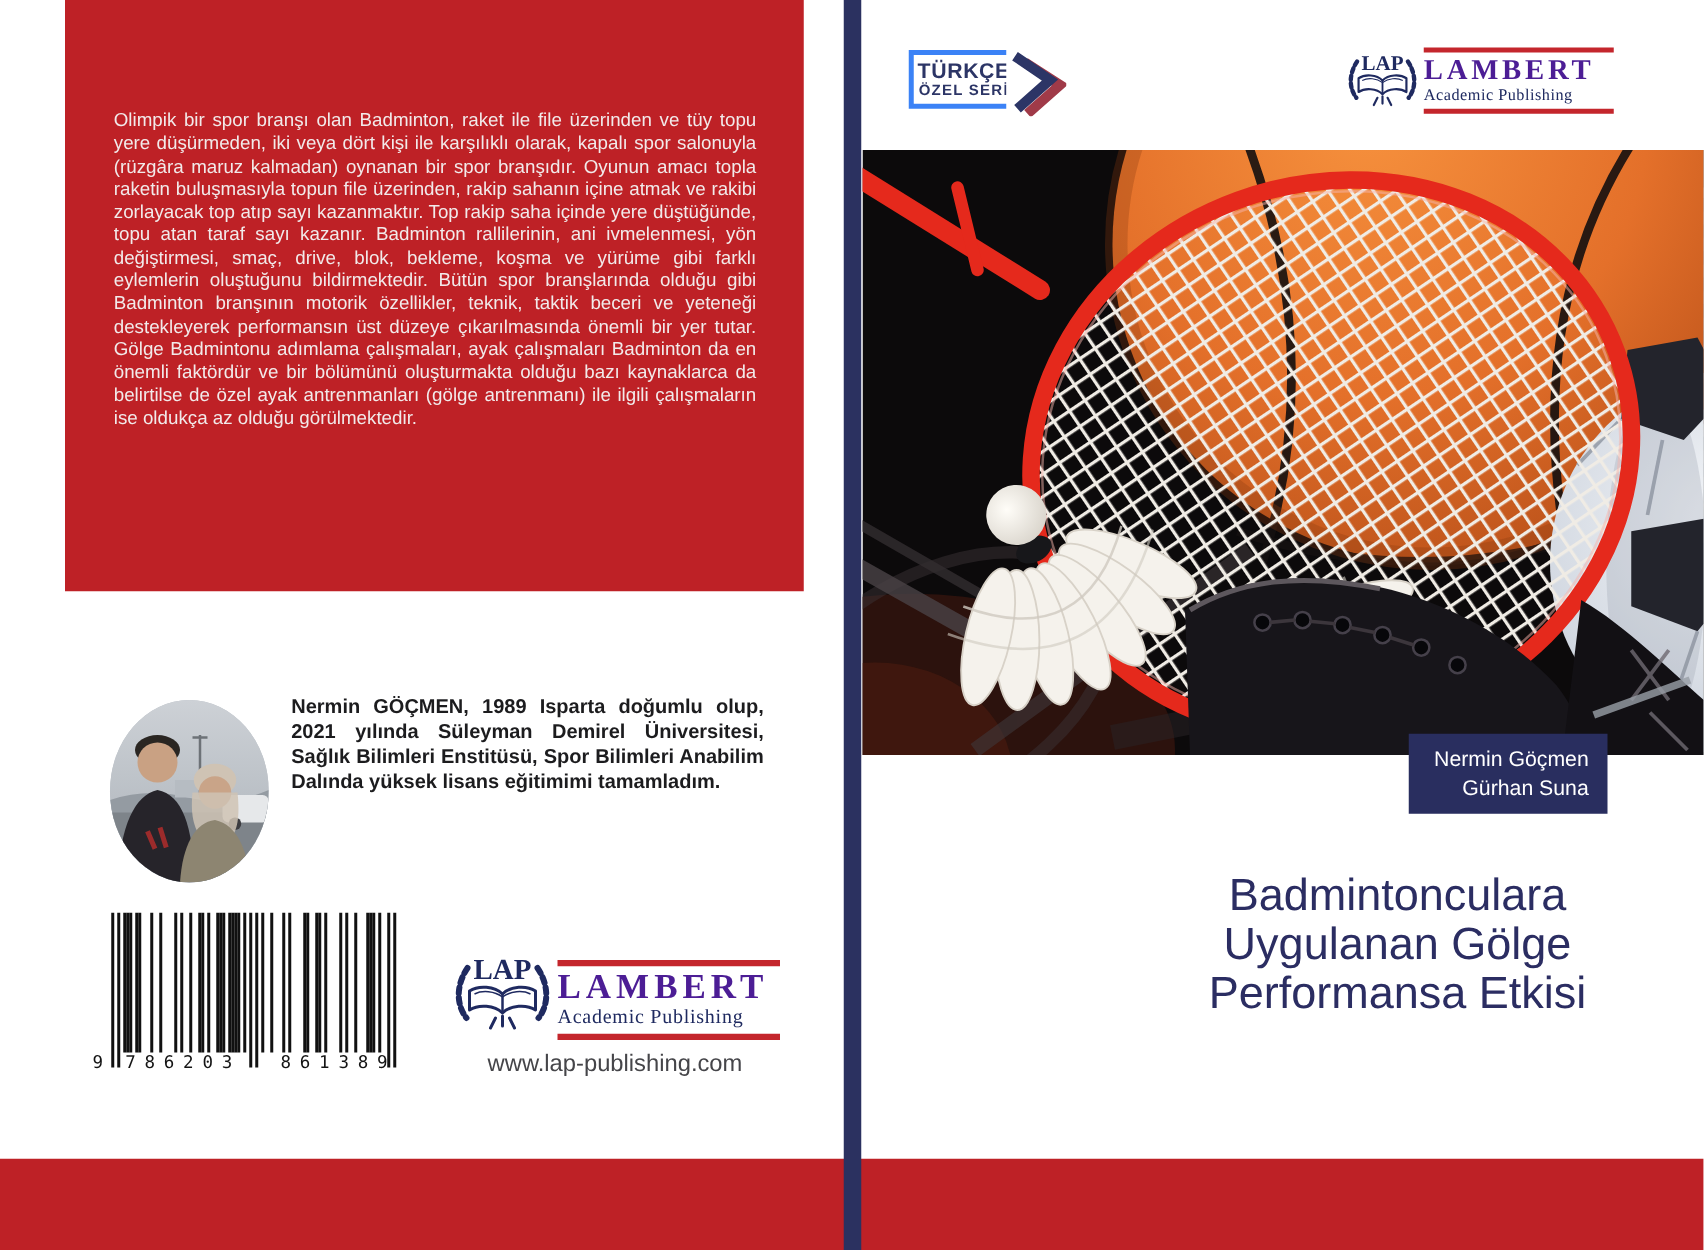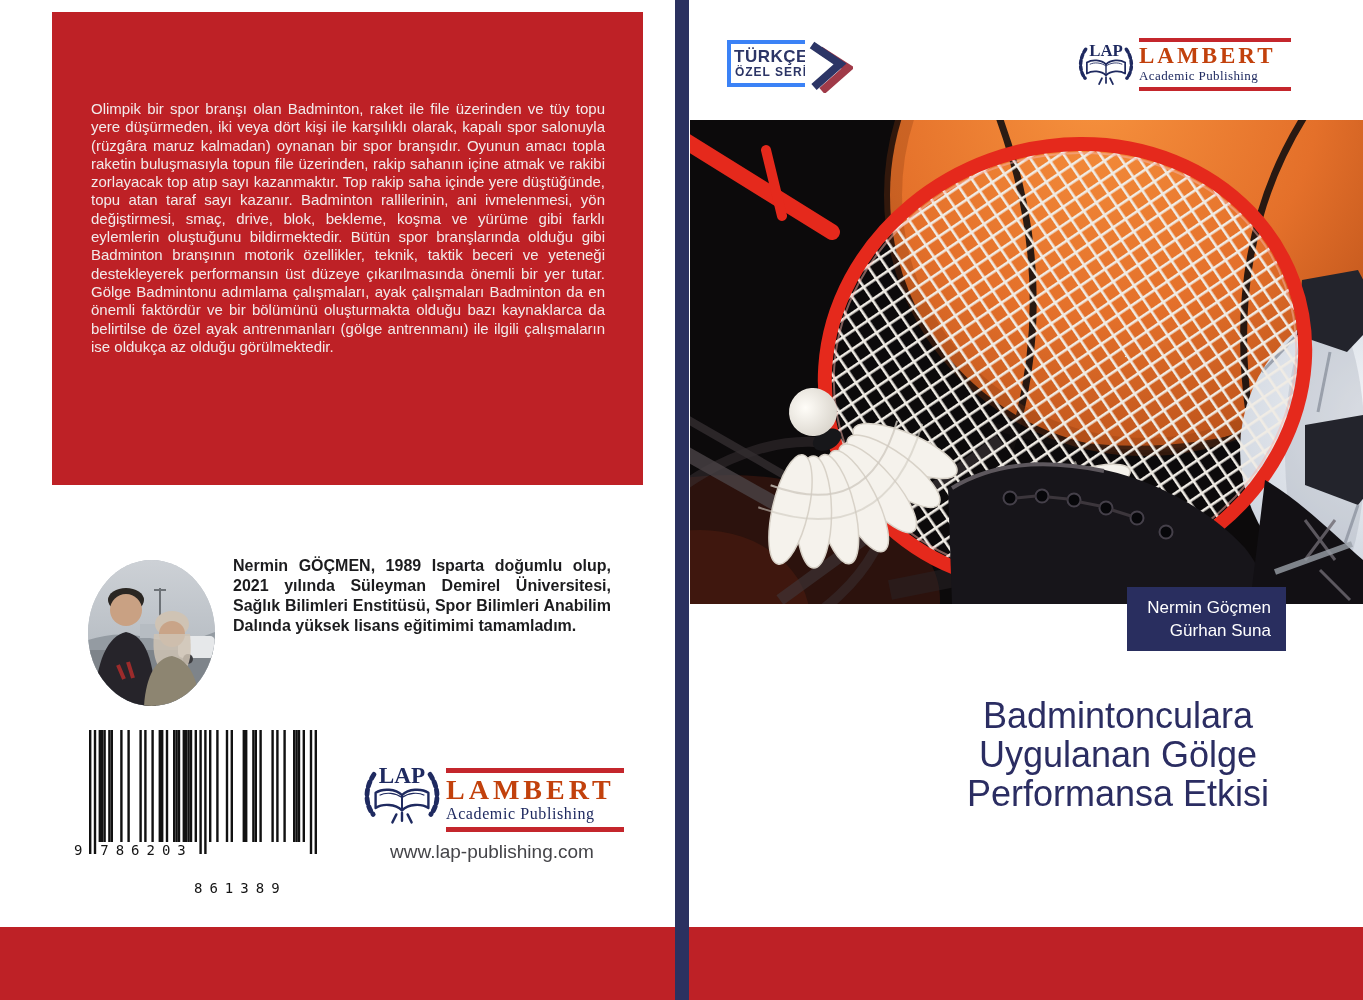"LAMBERT" .lambert-name { color: #c2410c -> #4c1d95 }
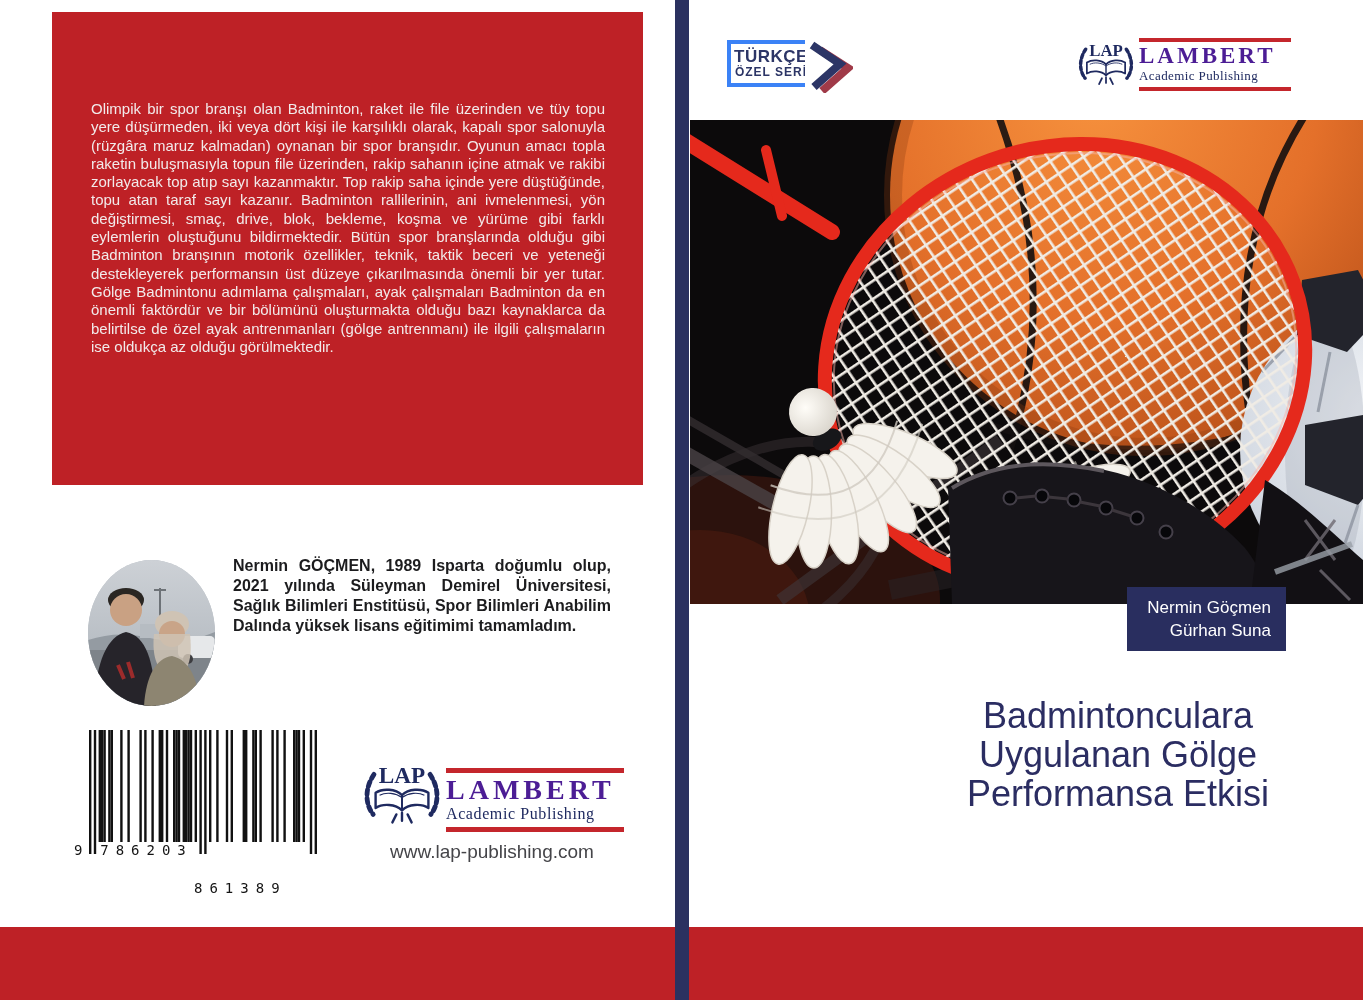"Olimpik bir spor branşı olan" .synopsis-box { top: 12px -> 0 }
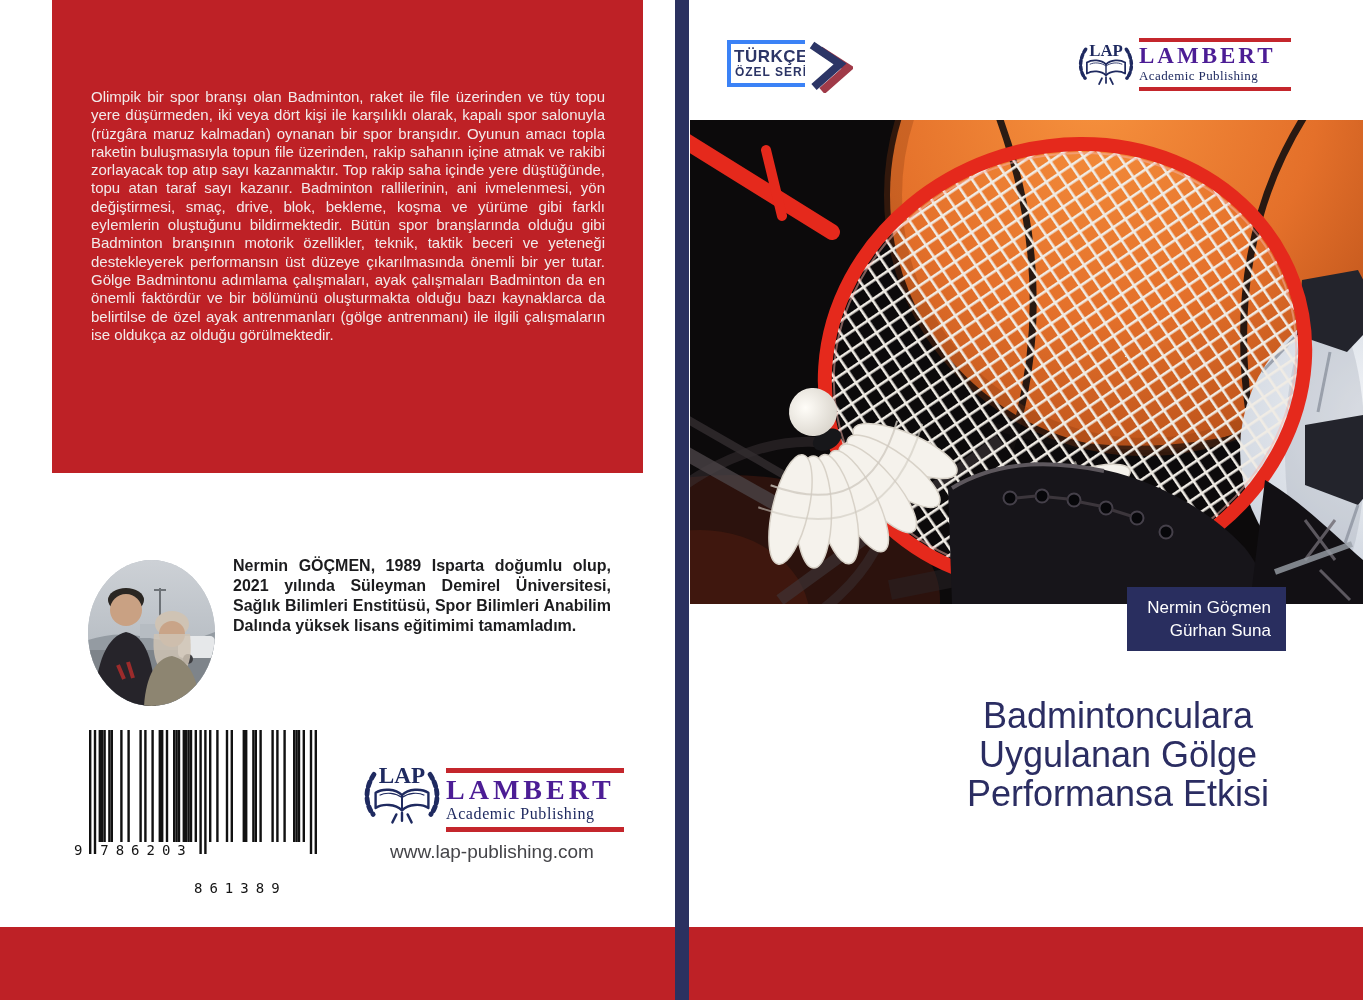"861389" .bd-g2 { left: 120px -> 146px; margin-top: 38px -> none; text-align: left -> right }
